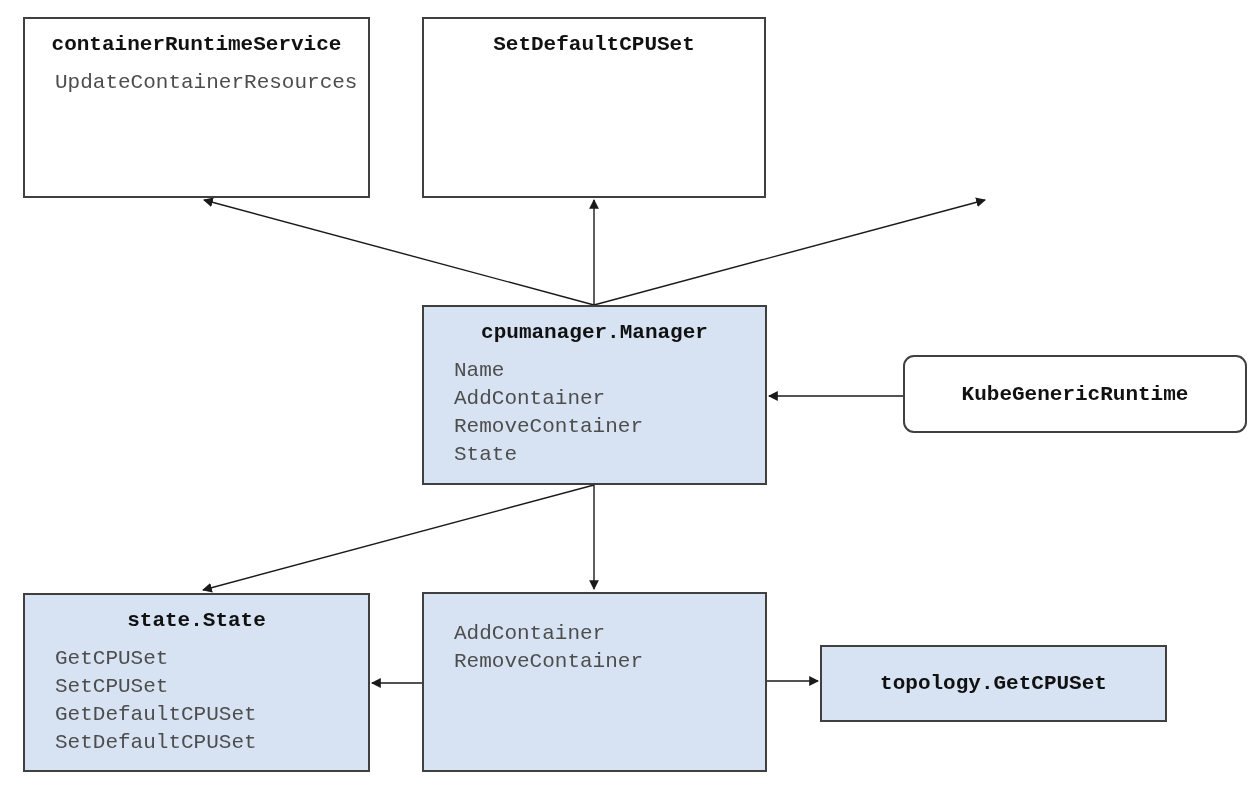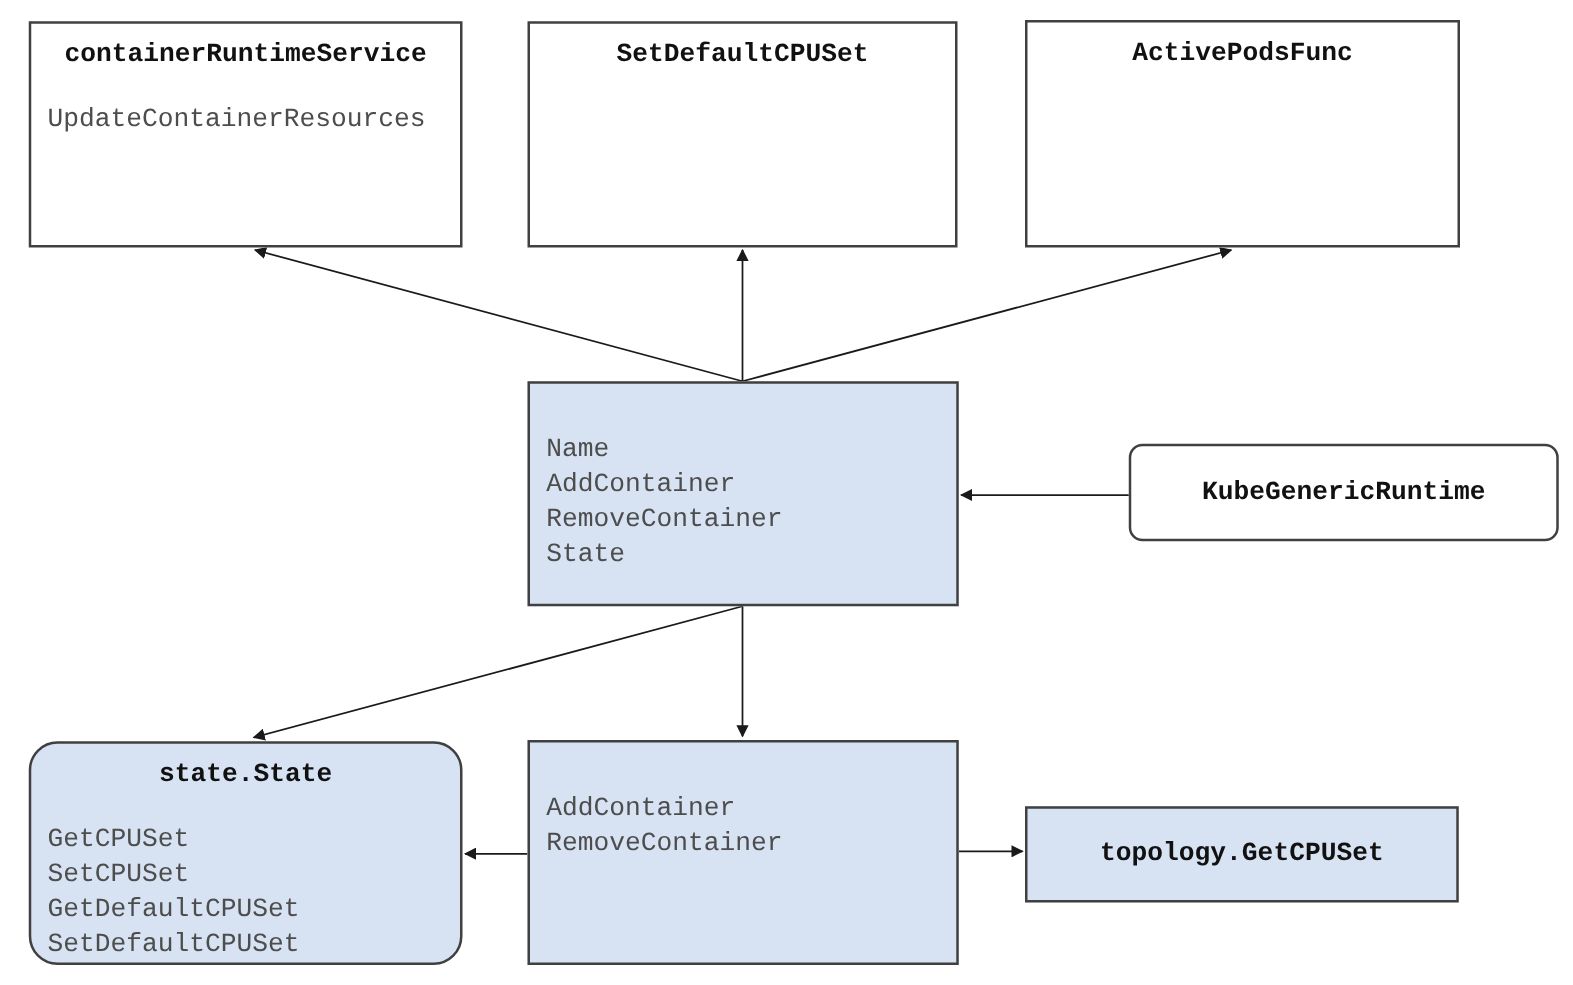"ActivePodsFunc" div.box { html: <div> <div>ActivePodsFunc</div> </div> -> none }
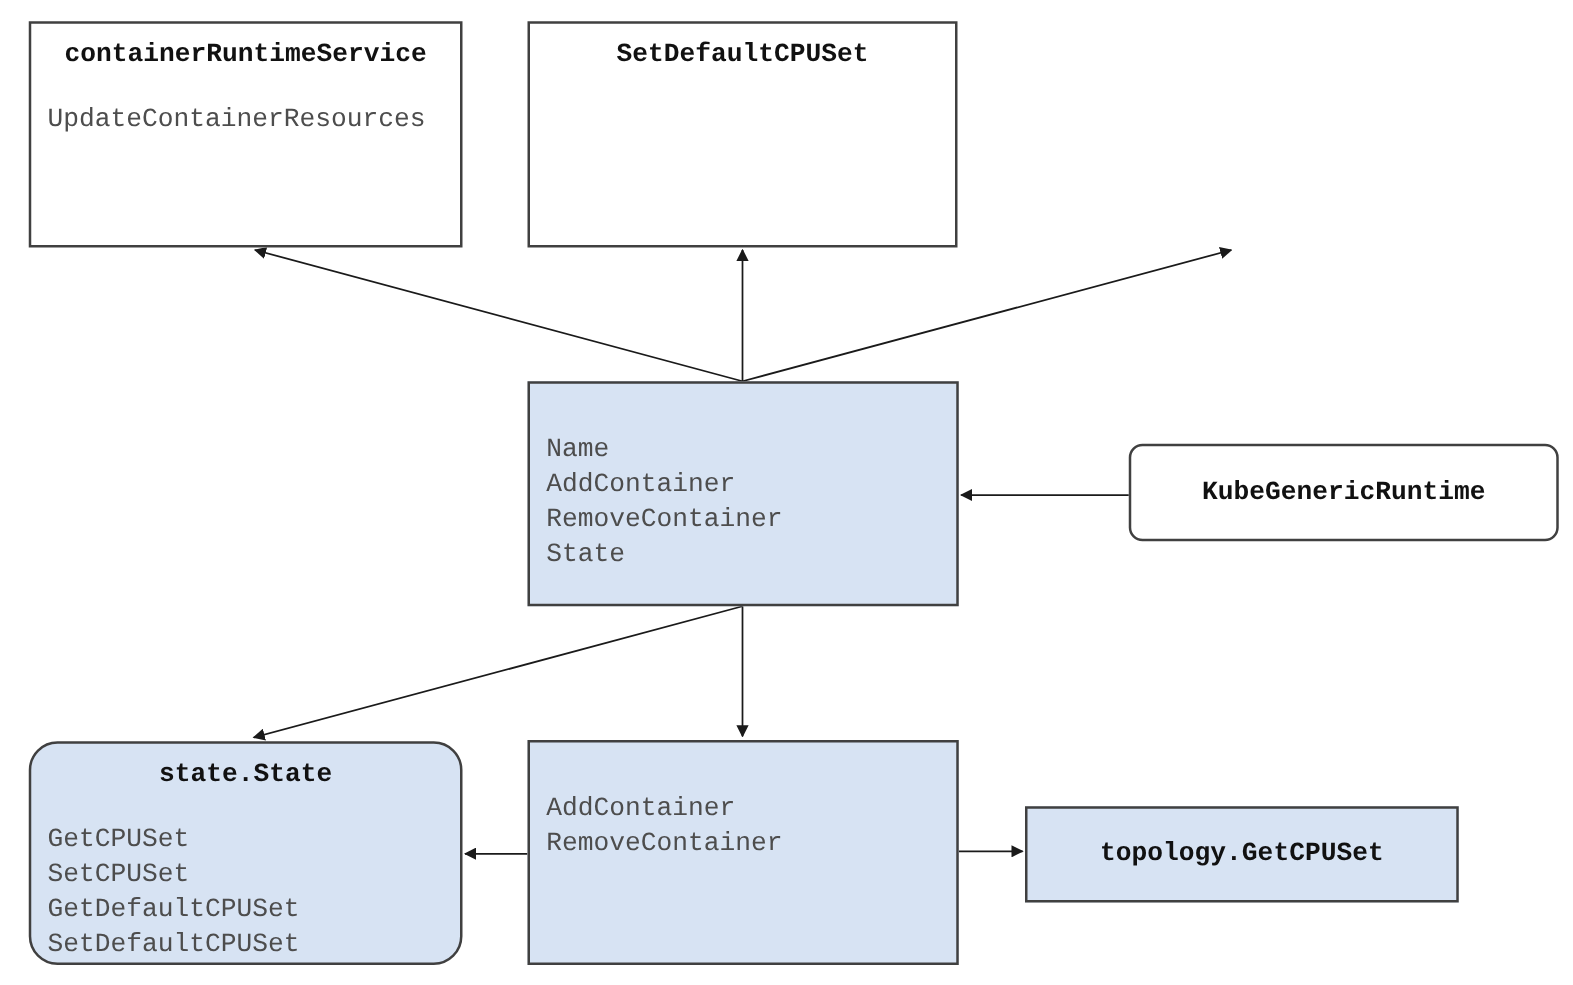"UpdateContainerResources" .box-methods { margin-top: 26px -> 12px; padding-left: 13px -> 30px }
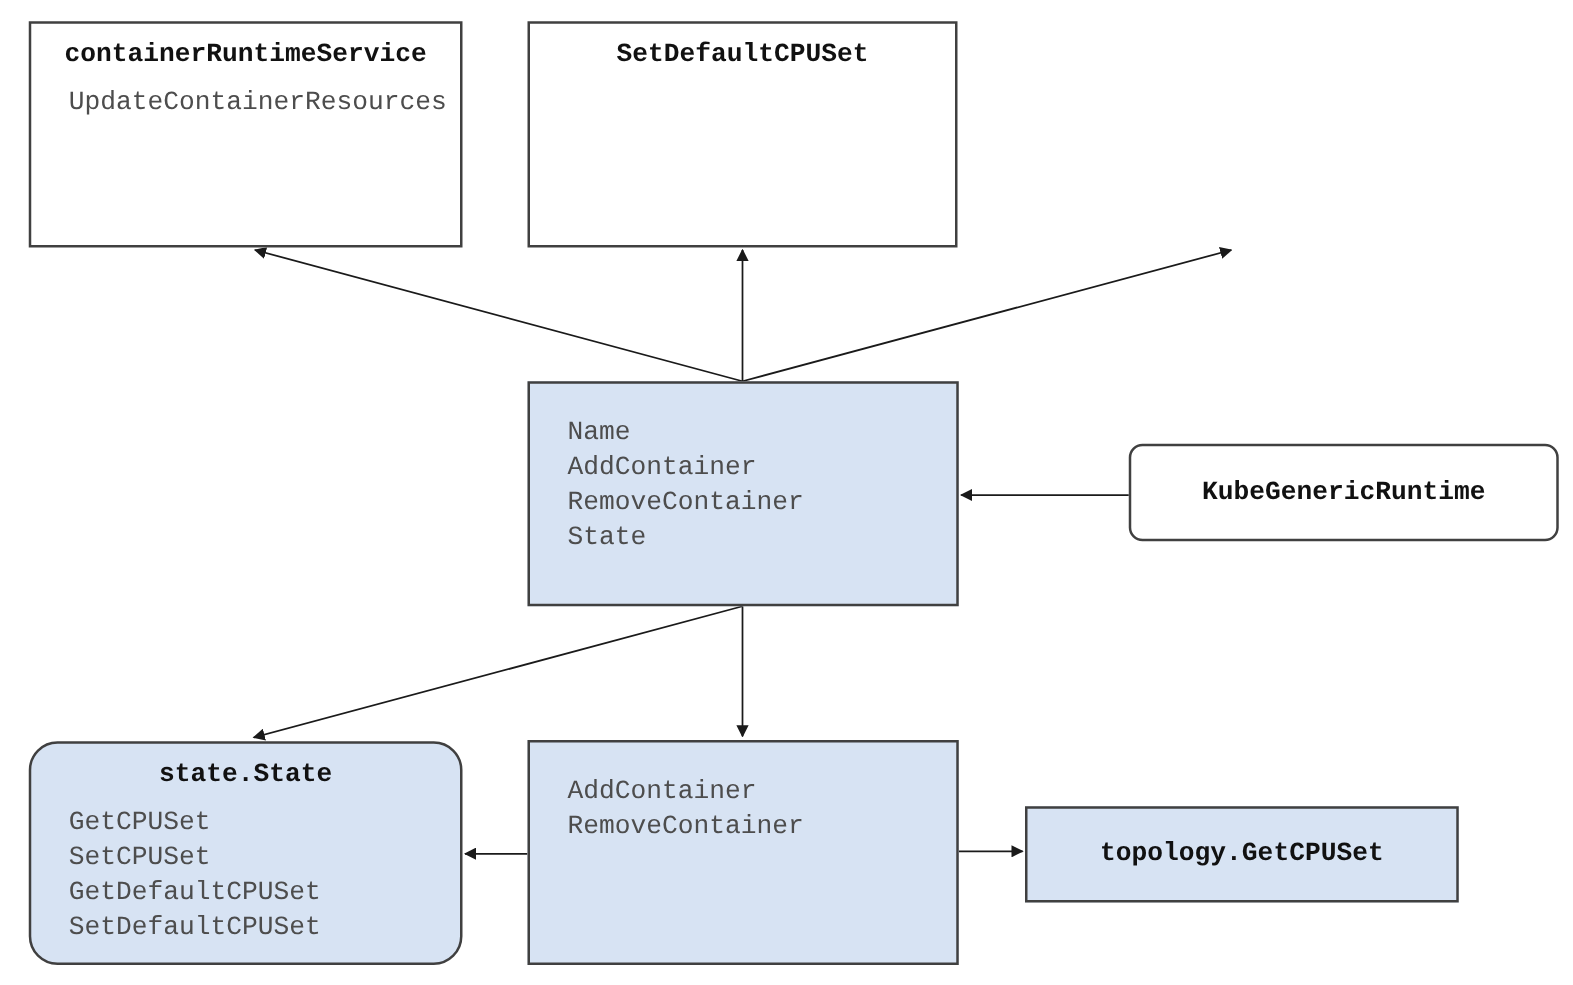"cpumanager.Manager" div.box-title { html: none -> <div>cpumanager.Manager</div> }
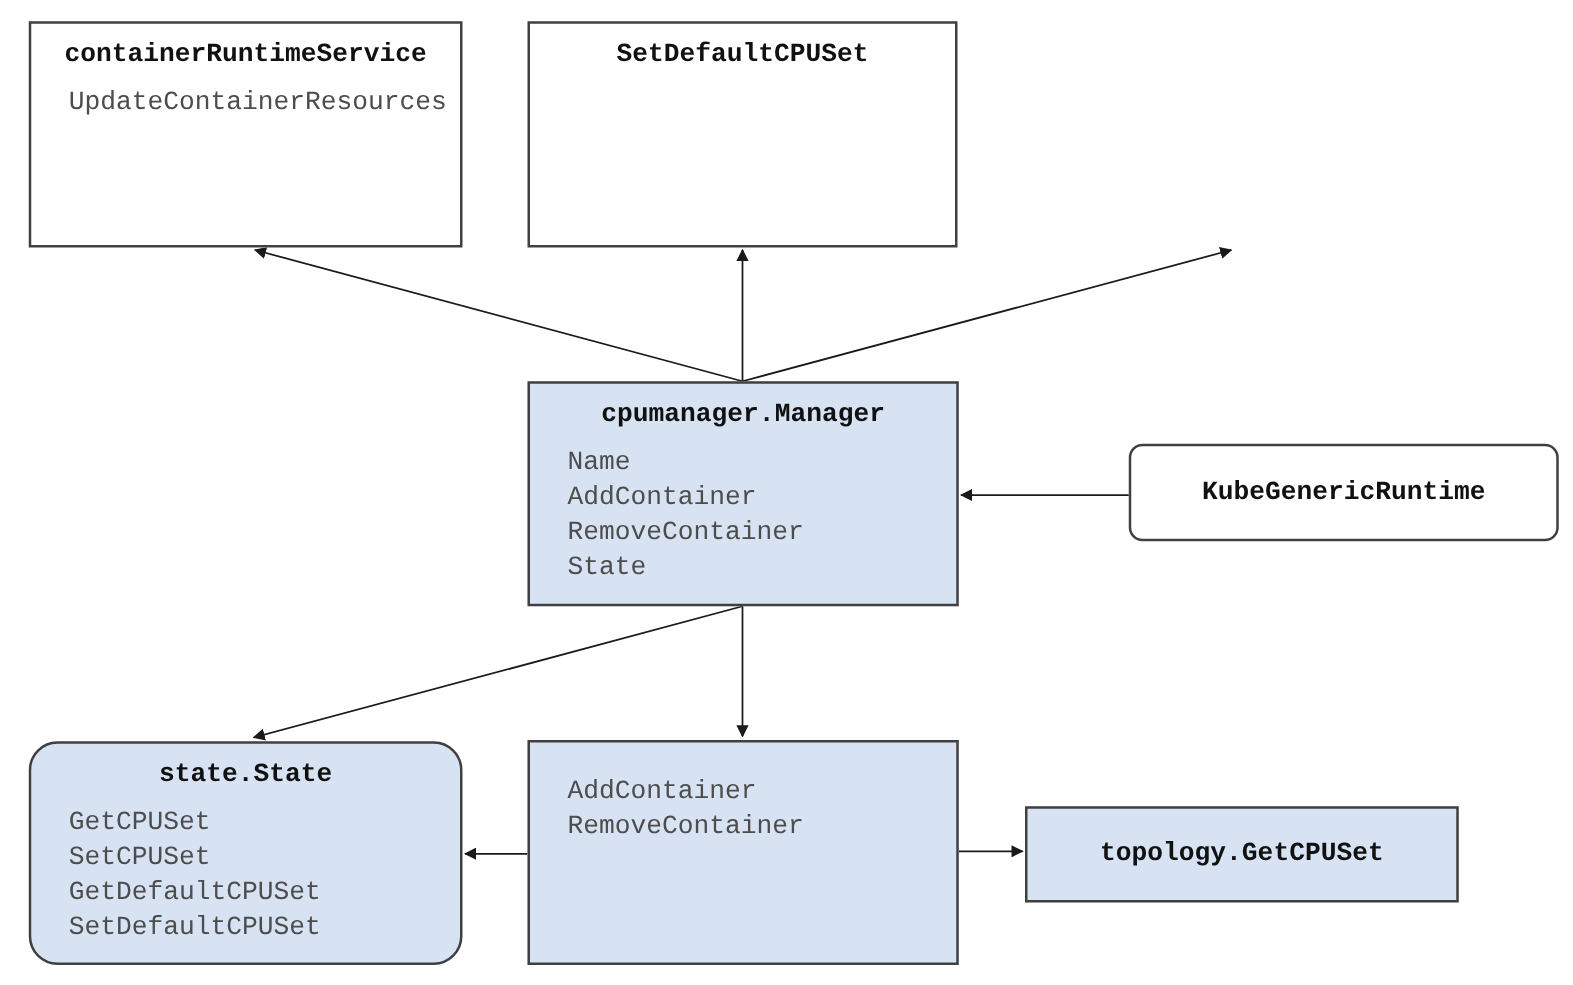"state.State" div.box { border-radius: 23px -> none }
